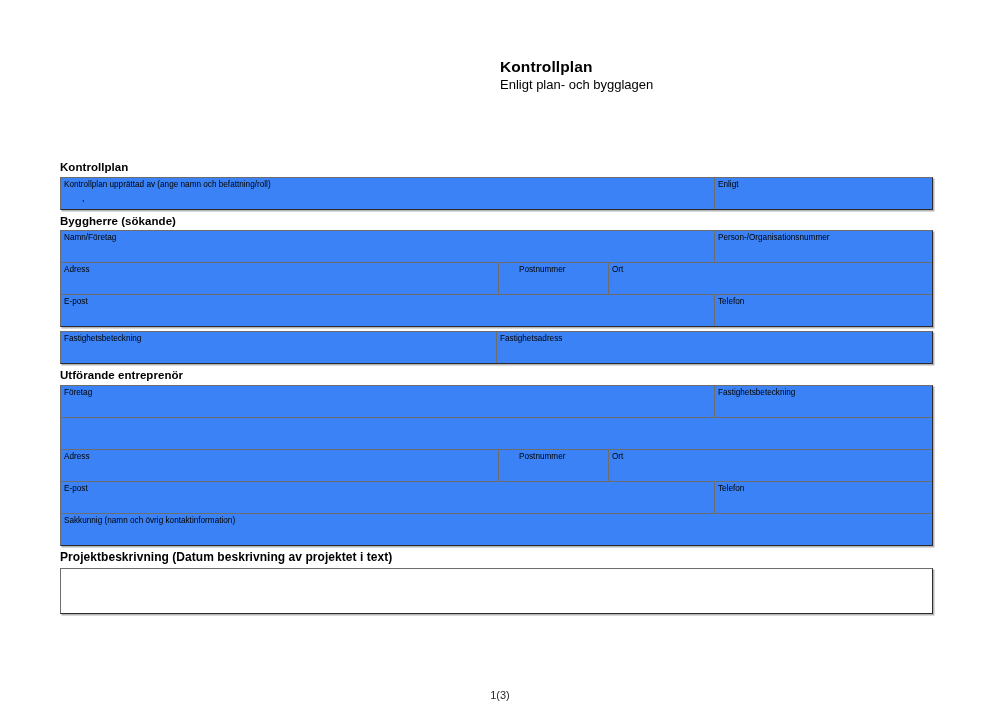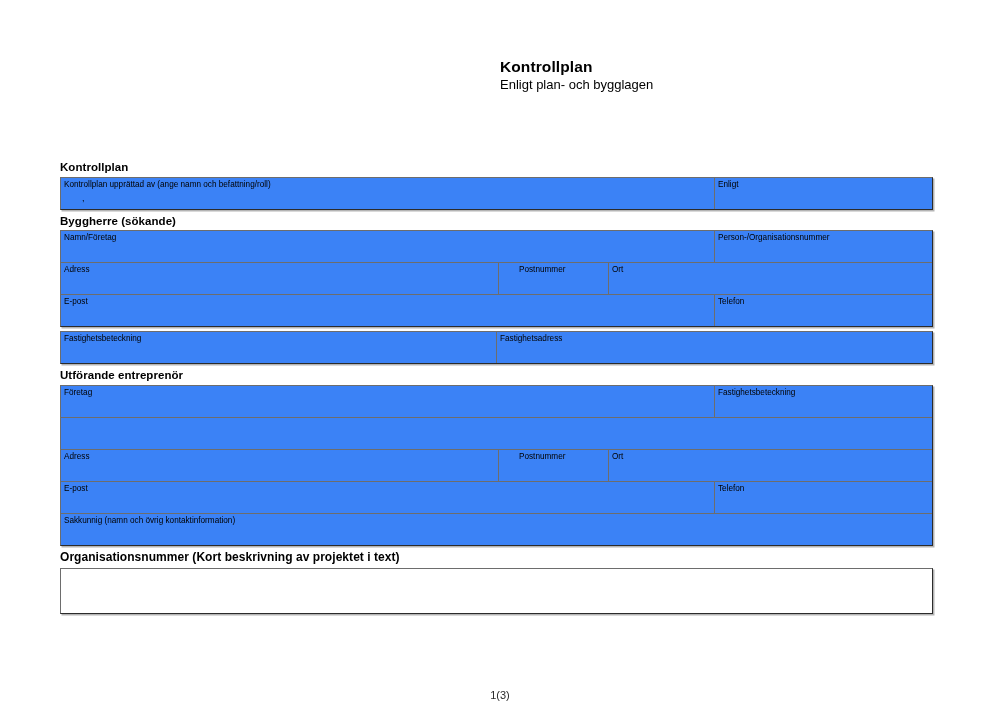"Organisationsnummer (Kort beskrivning av" div.section-heading { text: Organisationsnummer (Kort -> Projektbeskrivning (Datum }
